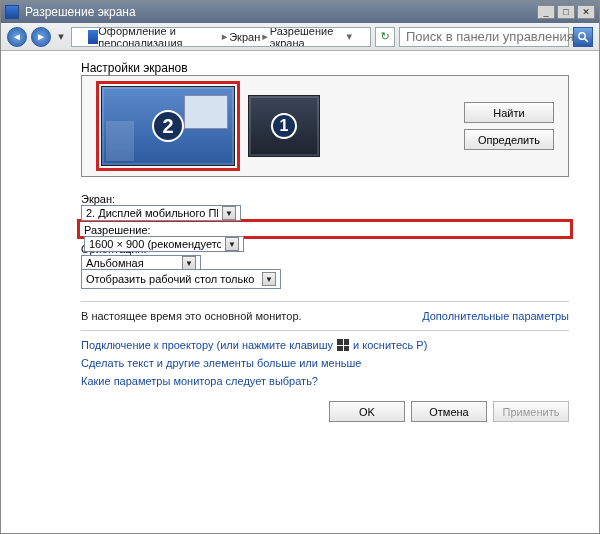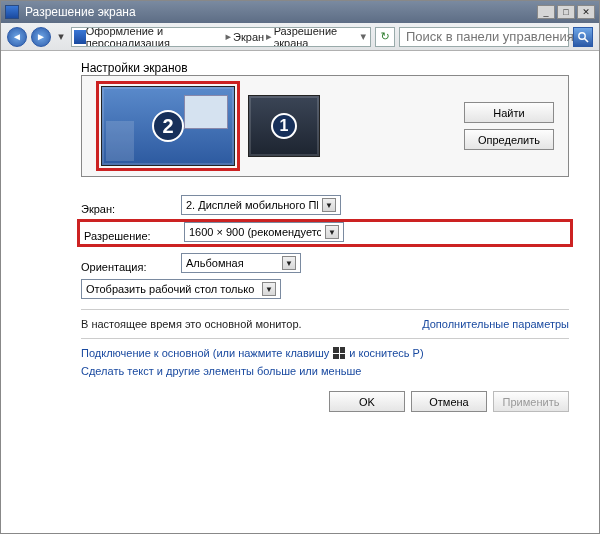"Оформление и персонализация" .addrbar { padding: 0 2px -> 0 16px }
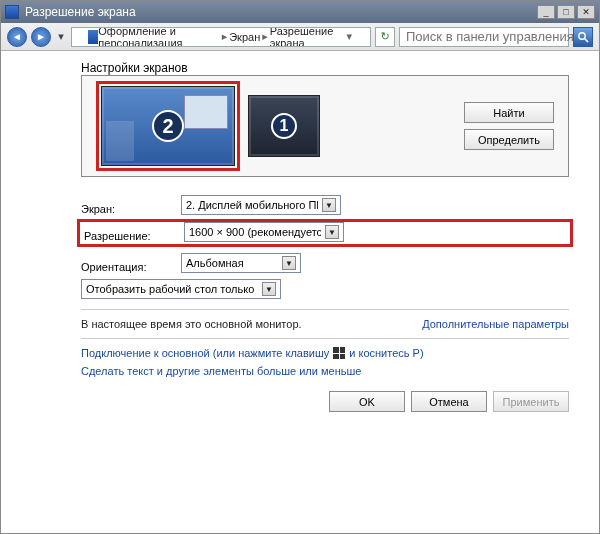"Экран:" .frow { align-items: flex-end -> flex-start; flex-direction: none -> column }
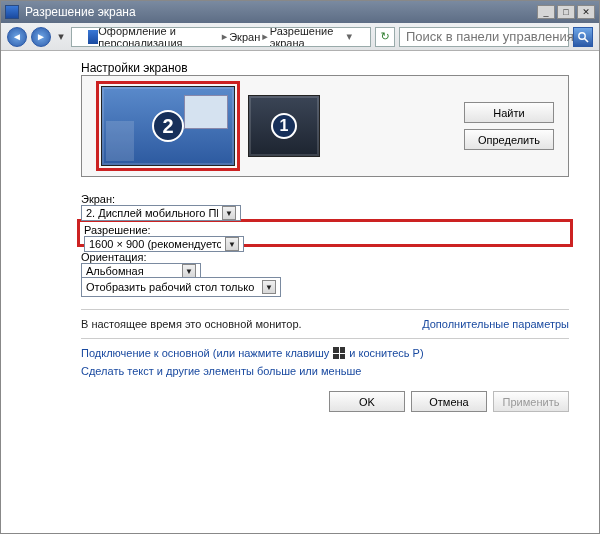"Разрешение:" .frow.redrow { height: 28px -> 20px }
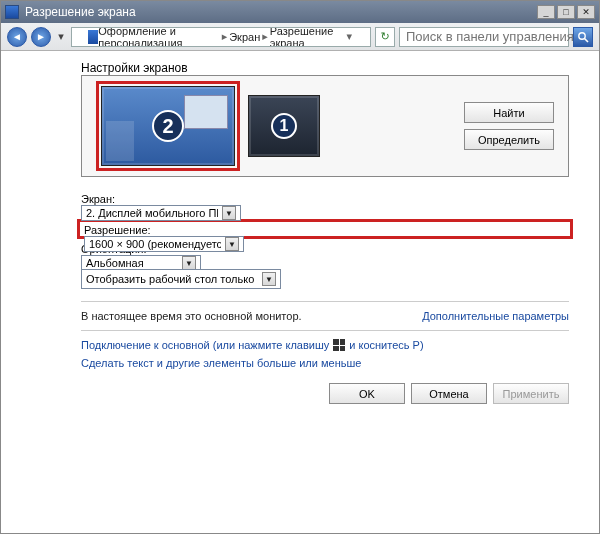"Подключение к основной (или нажмите" span { text: основной -> проектору }
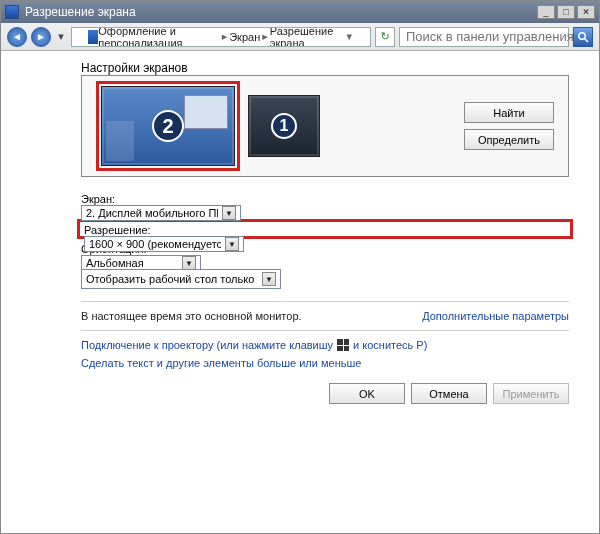"Какие параметры монитора следует" div.linkrow { html: none -> <div>Какие параметры монитора следует выбрать?</div> }
